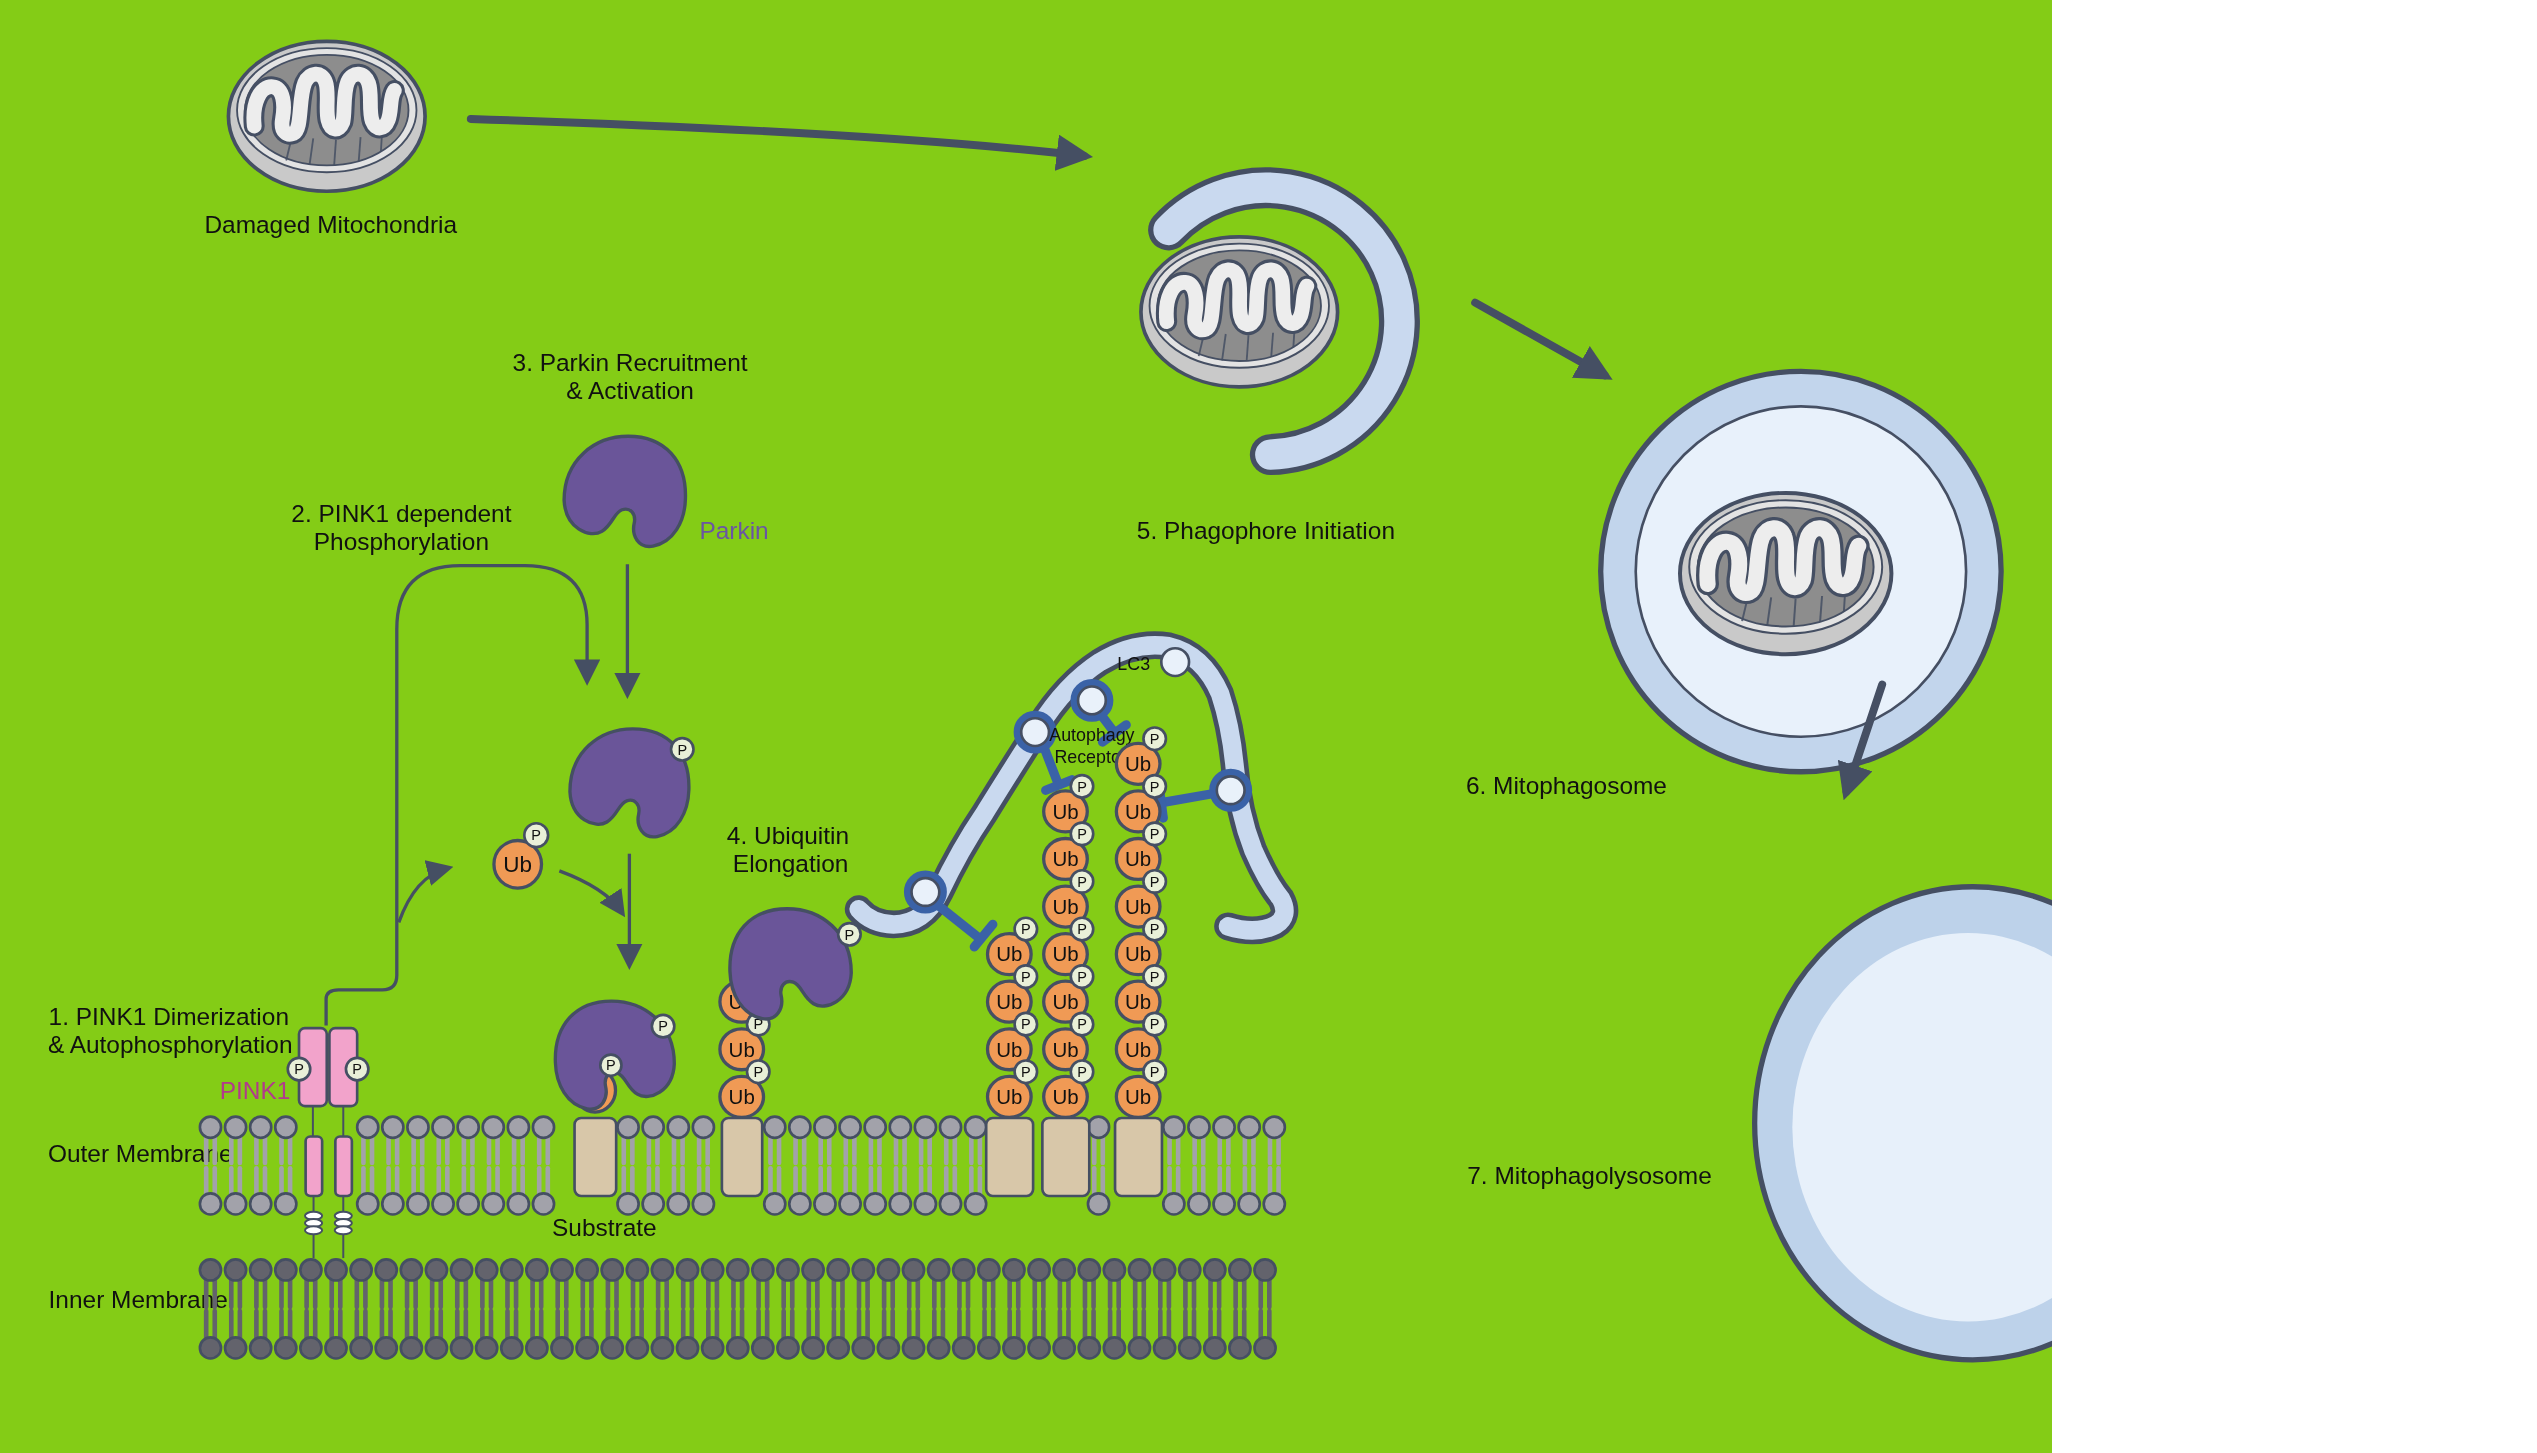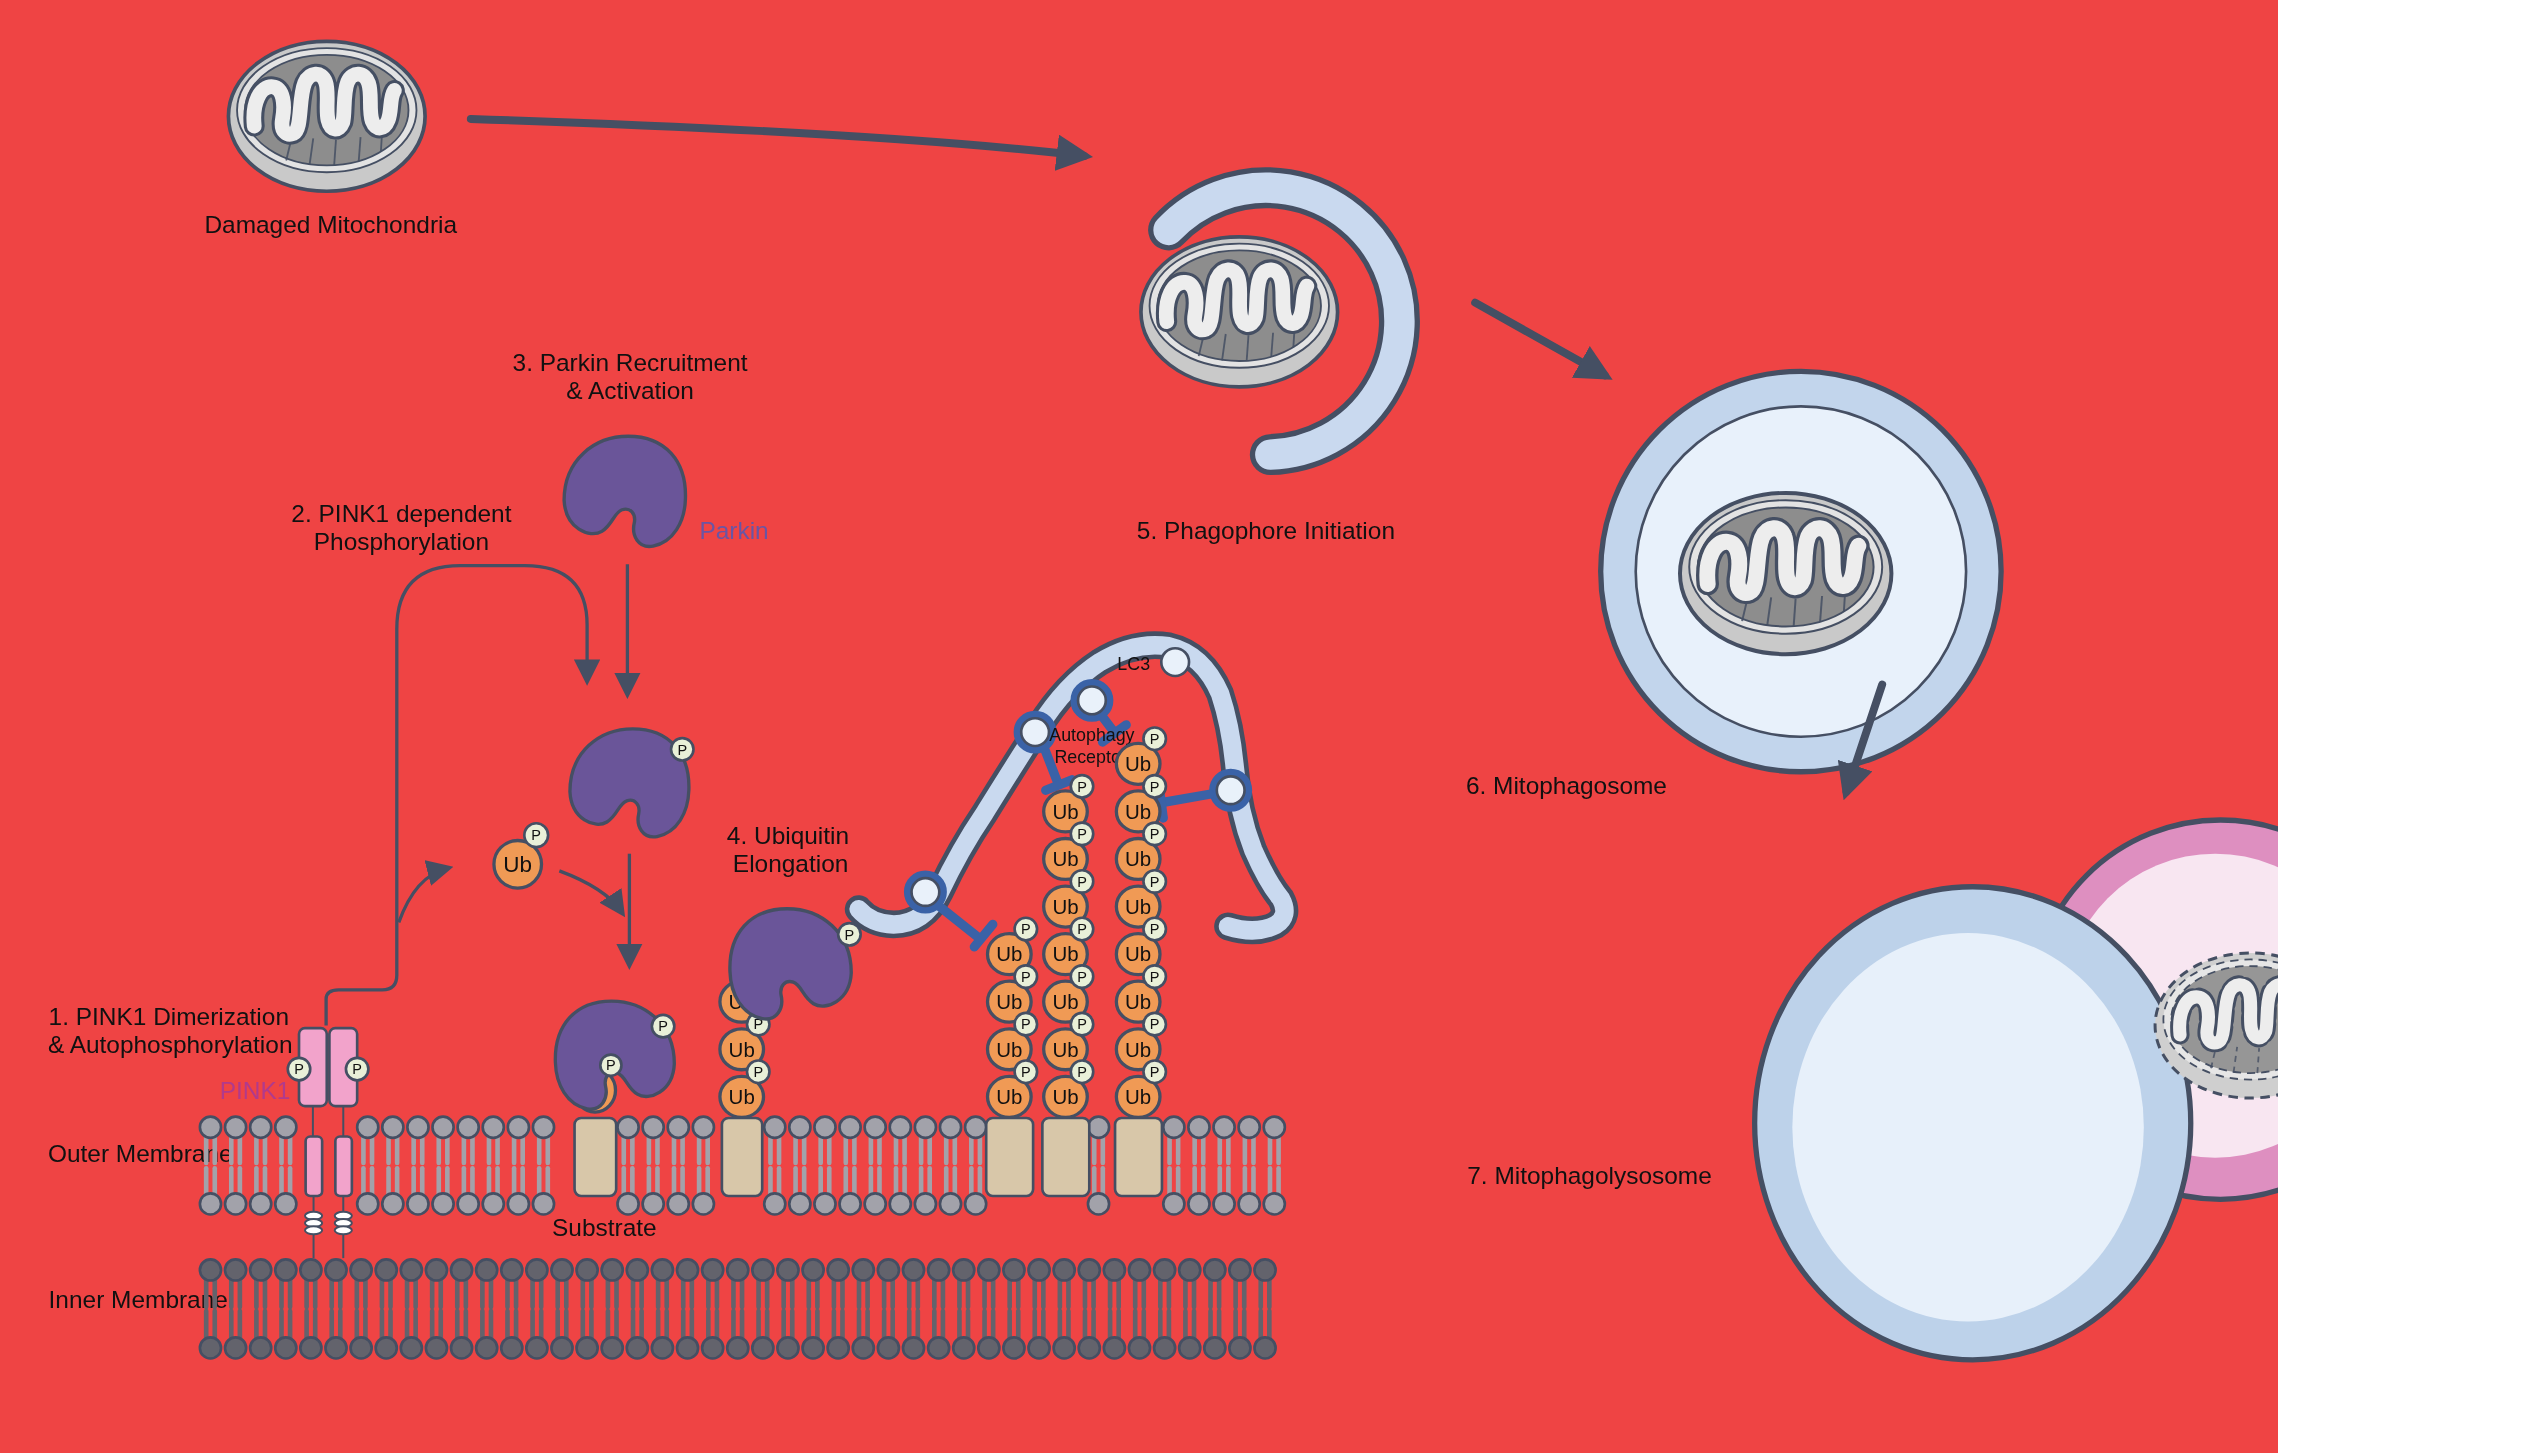"Damaged Mitochondria" #stage { background: #ef4444 -> #84cc16; width: 2278px -> 2052px }
